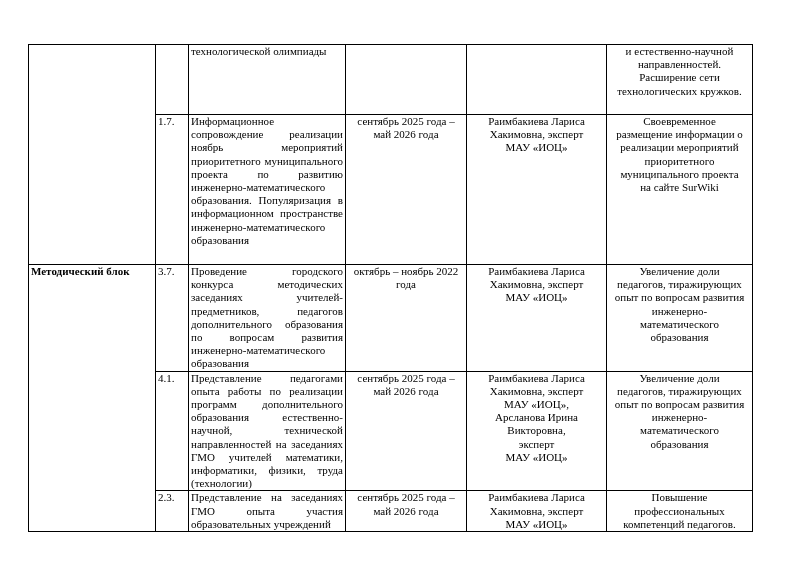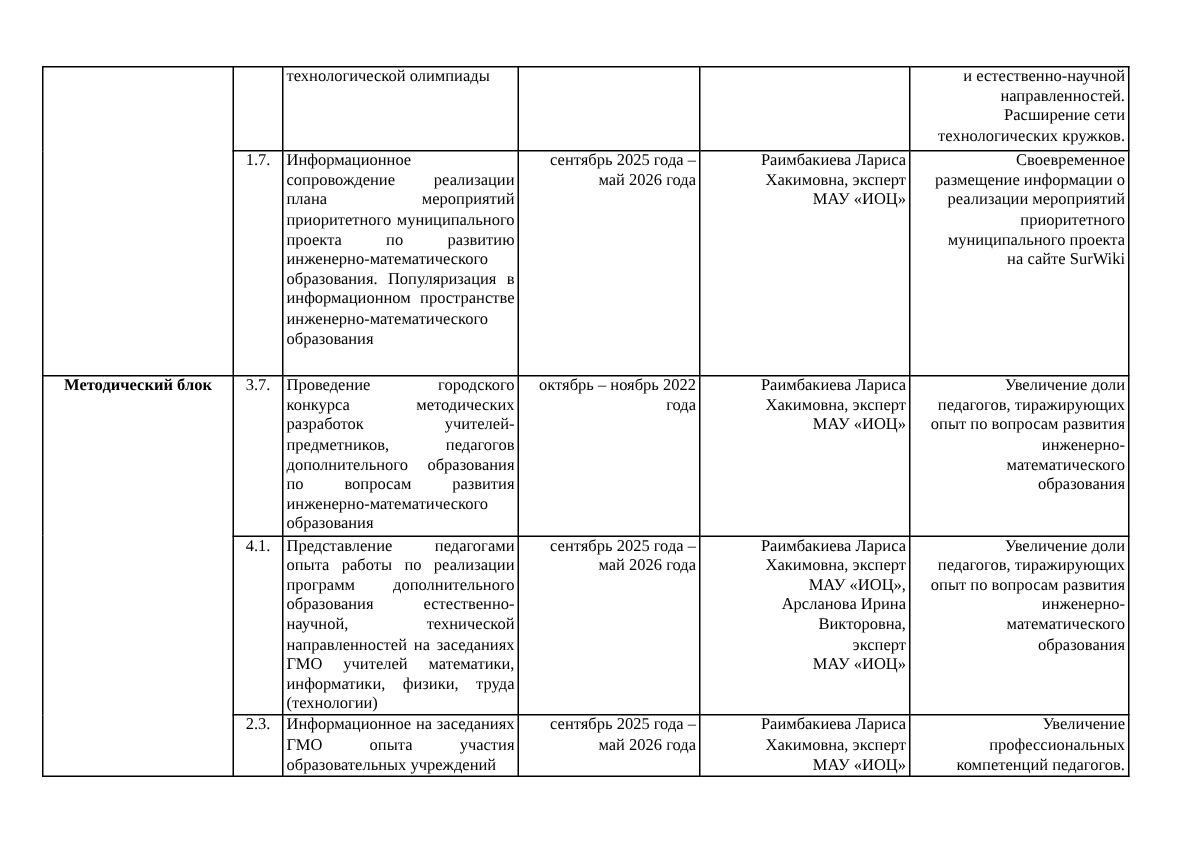"технологической олимпиады" tr { height: 56px -> 70px }
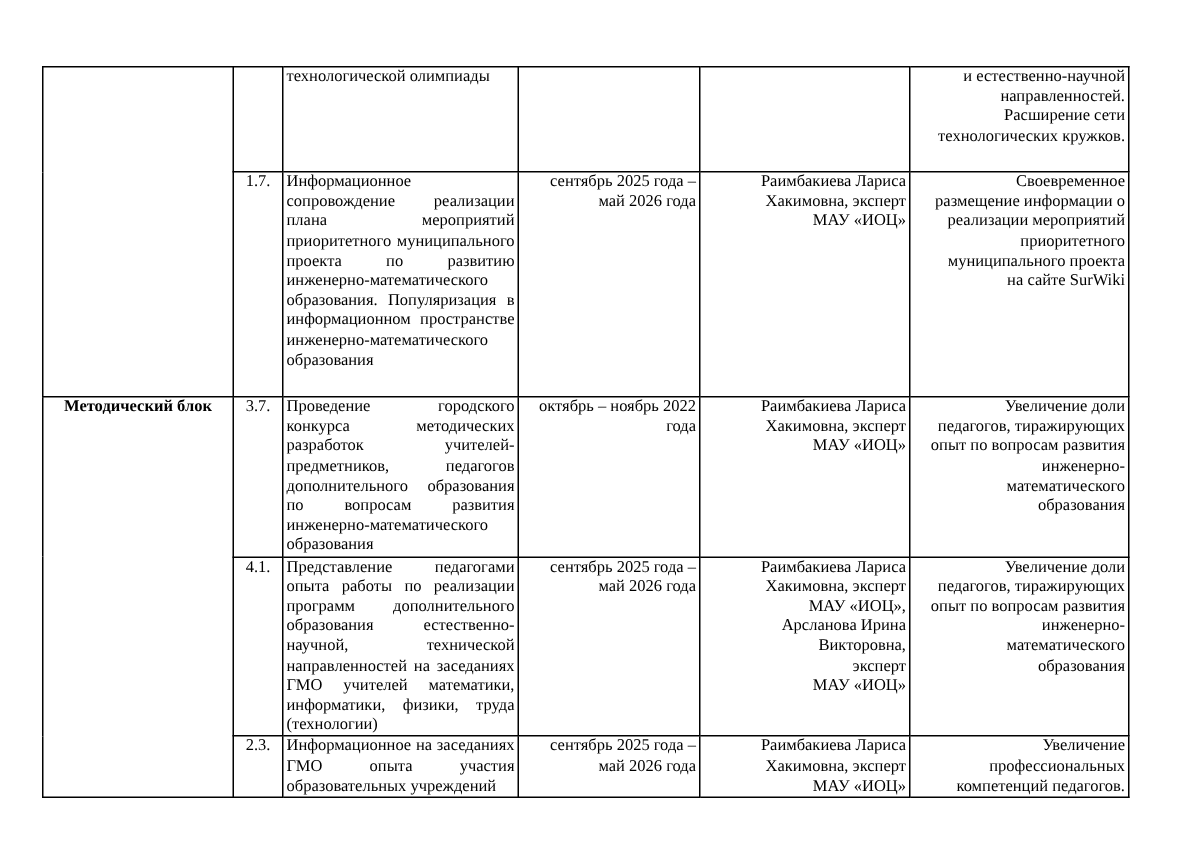"и естественно-научной" td.c-center { text-align: right -> center }
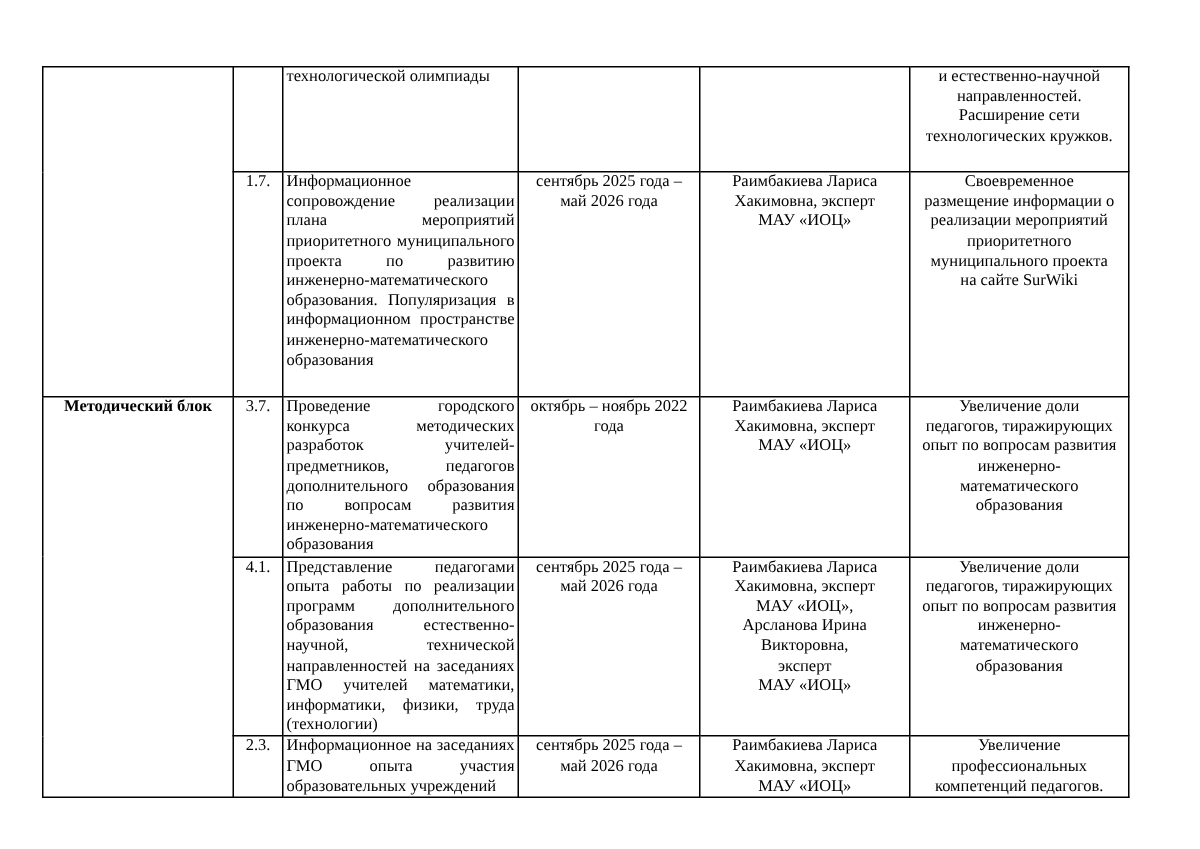"1.7." td.c-num { text-align: center -> left }
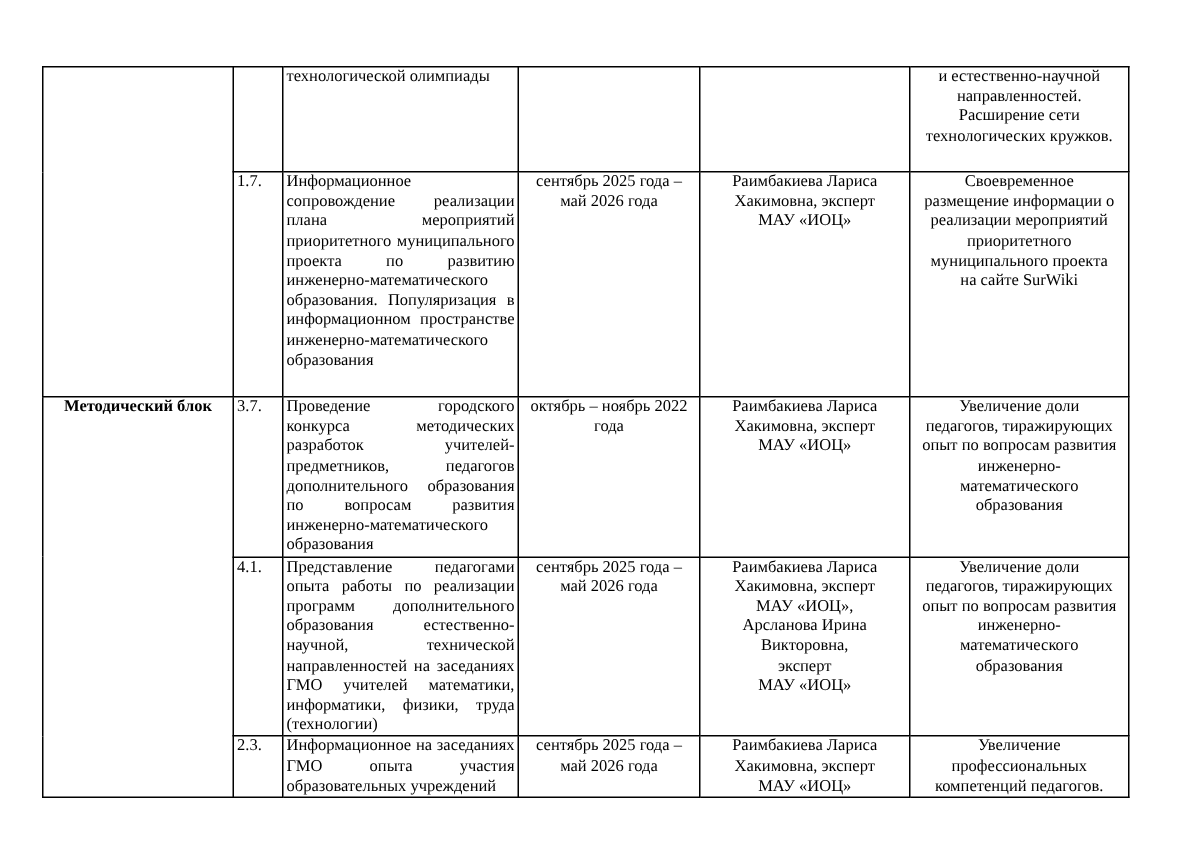"Информационное сопровождение реализации" td.c-act { text: плана -> ноябрь }
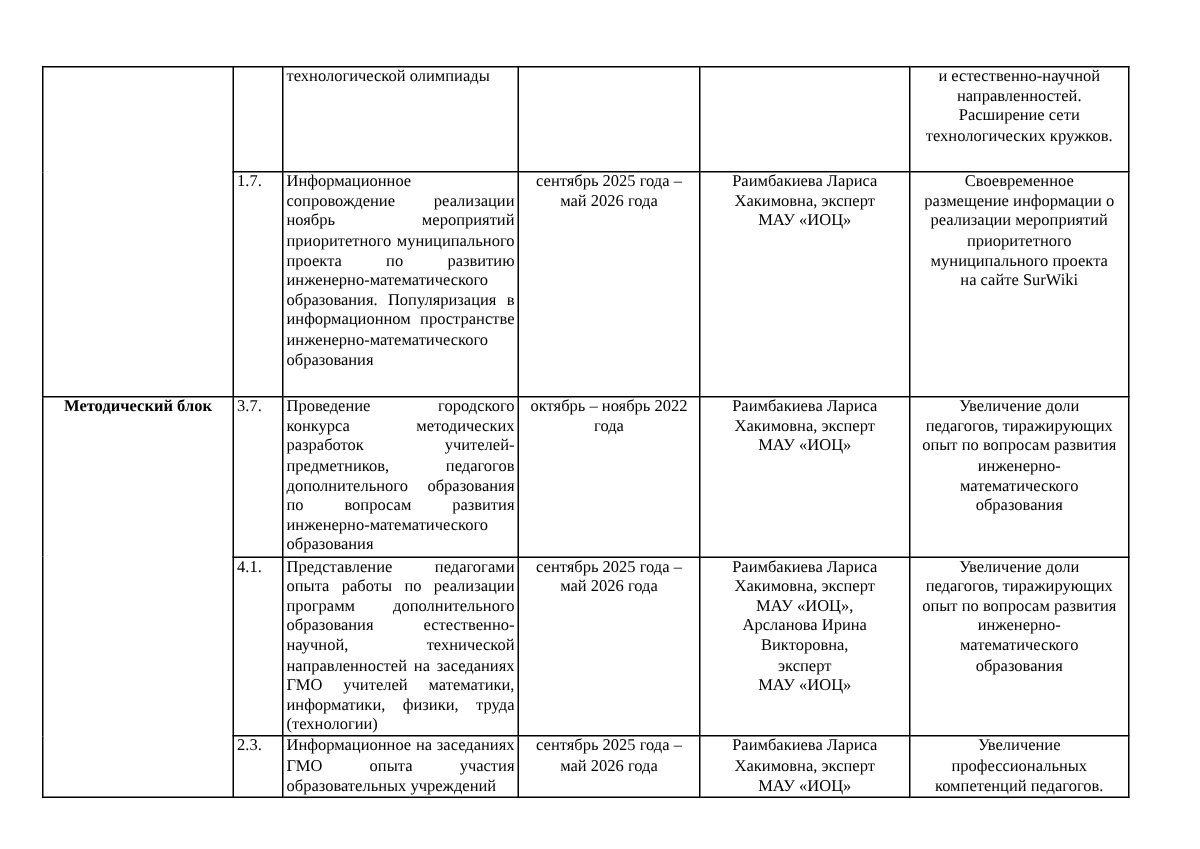"Методический блок" td.c-block { text-align: center -> none }
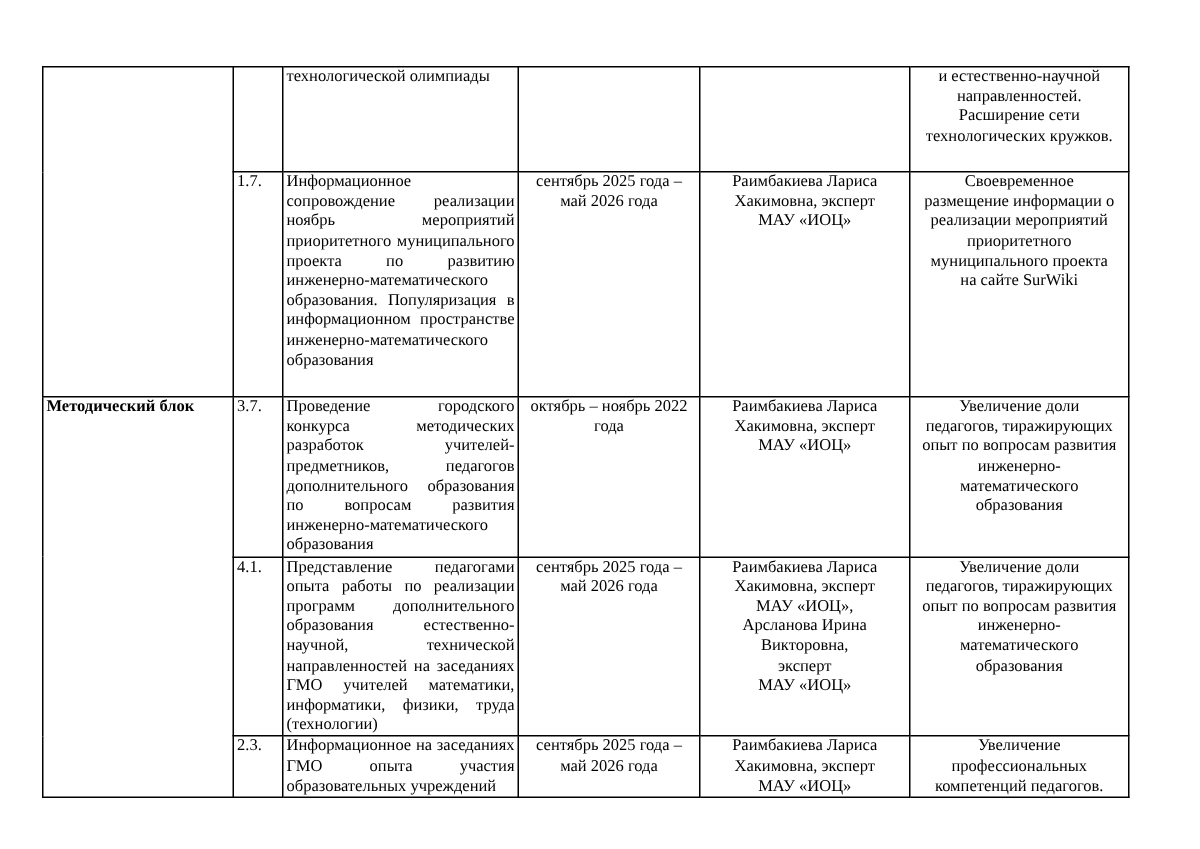"Проведение городского конкурса" td.c-act { text: разработок -> заседаниях }
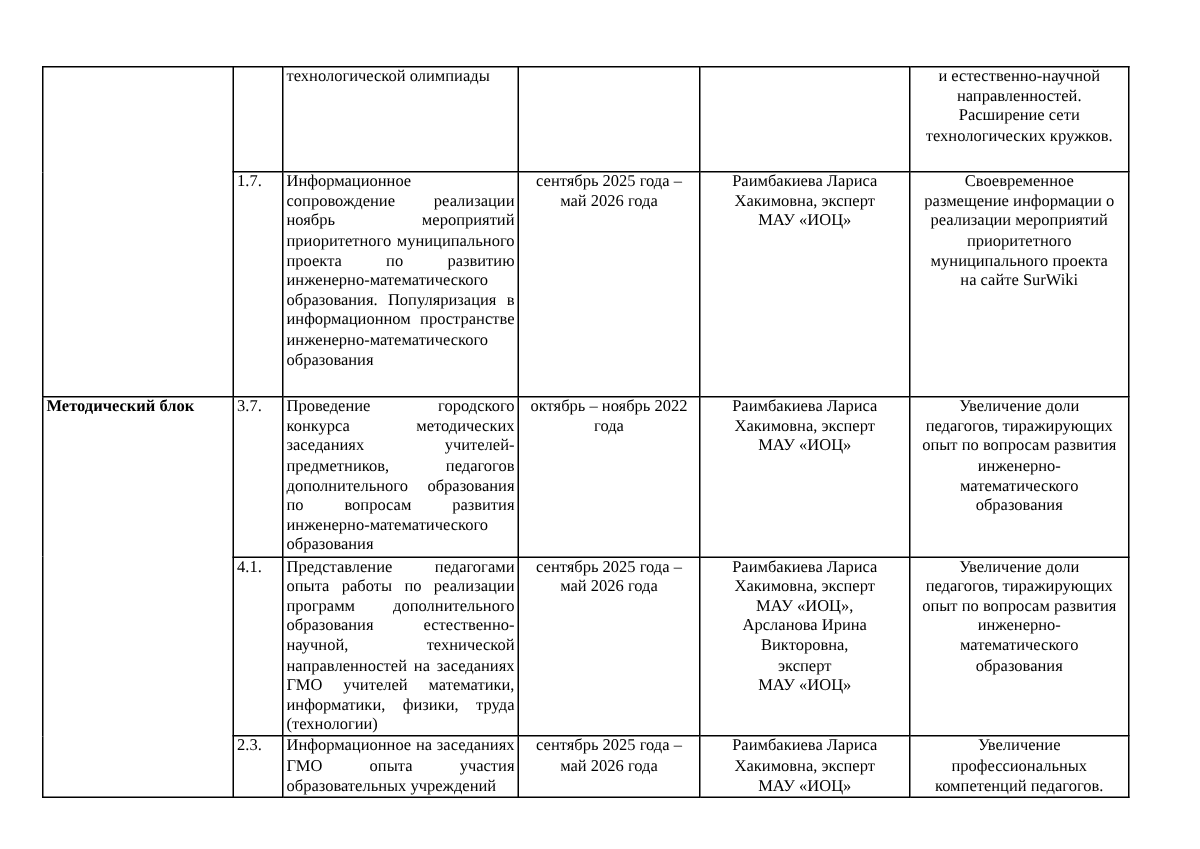"Информационное на заседаниях ГМО опыта" td.c-act { text: Информационное -> Представление }
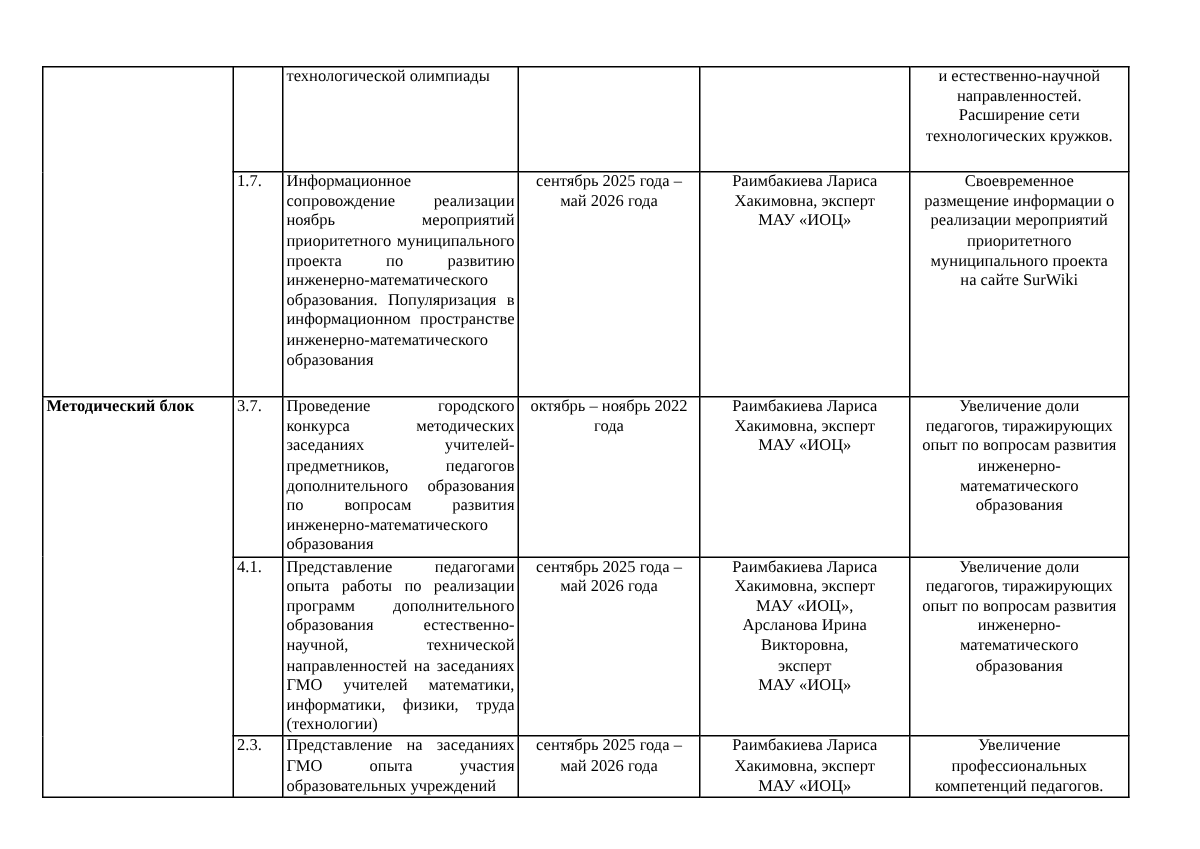"Увеличение" td.c-center { text: Увеличение -> Повышение }
